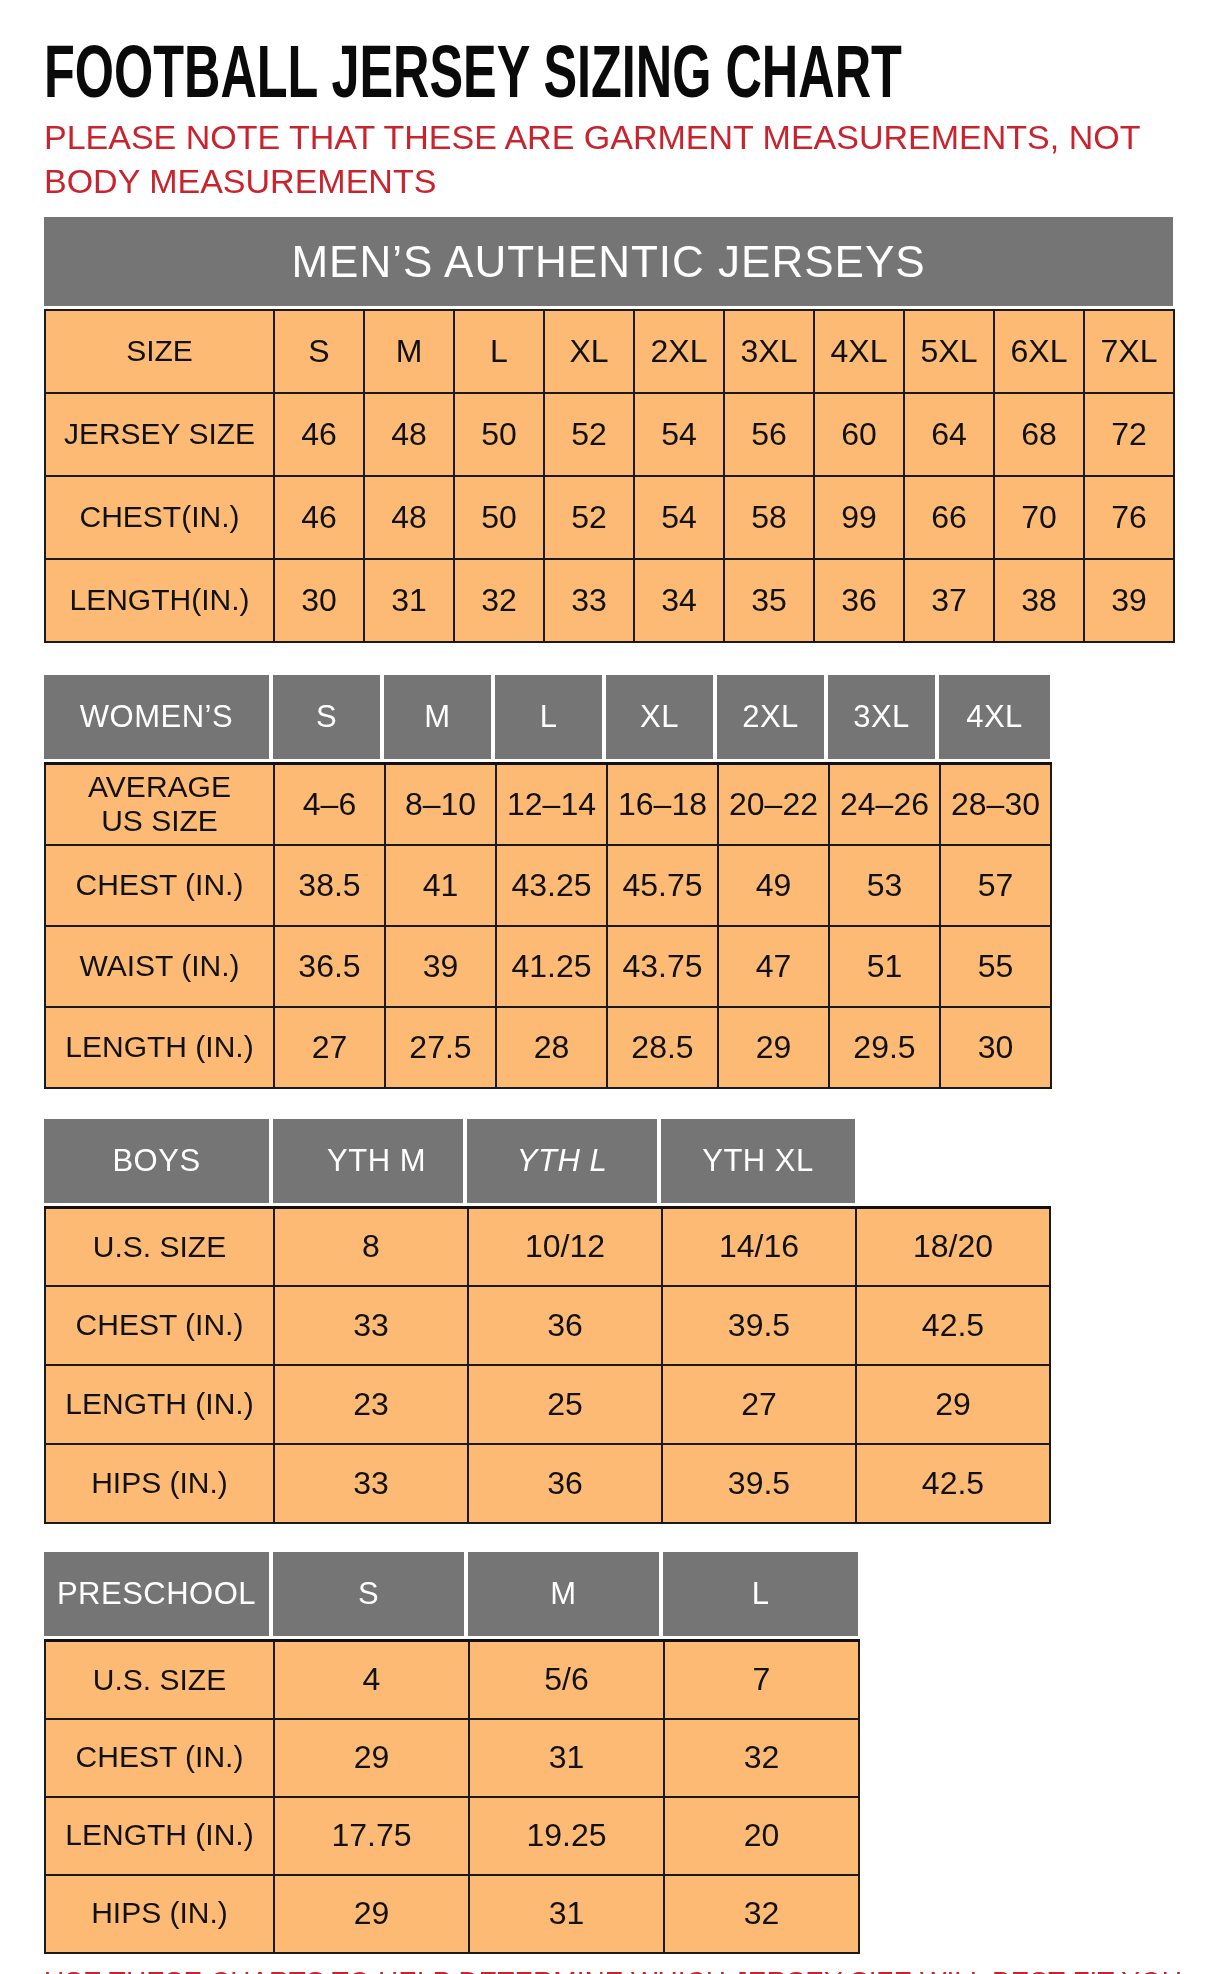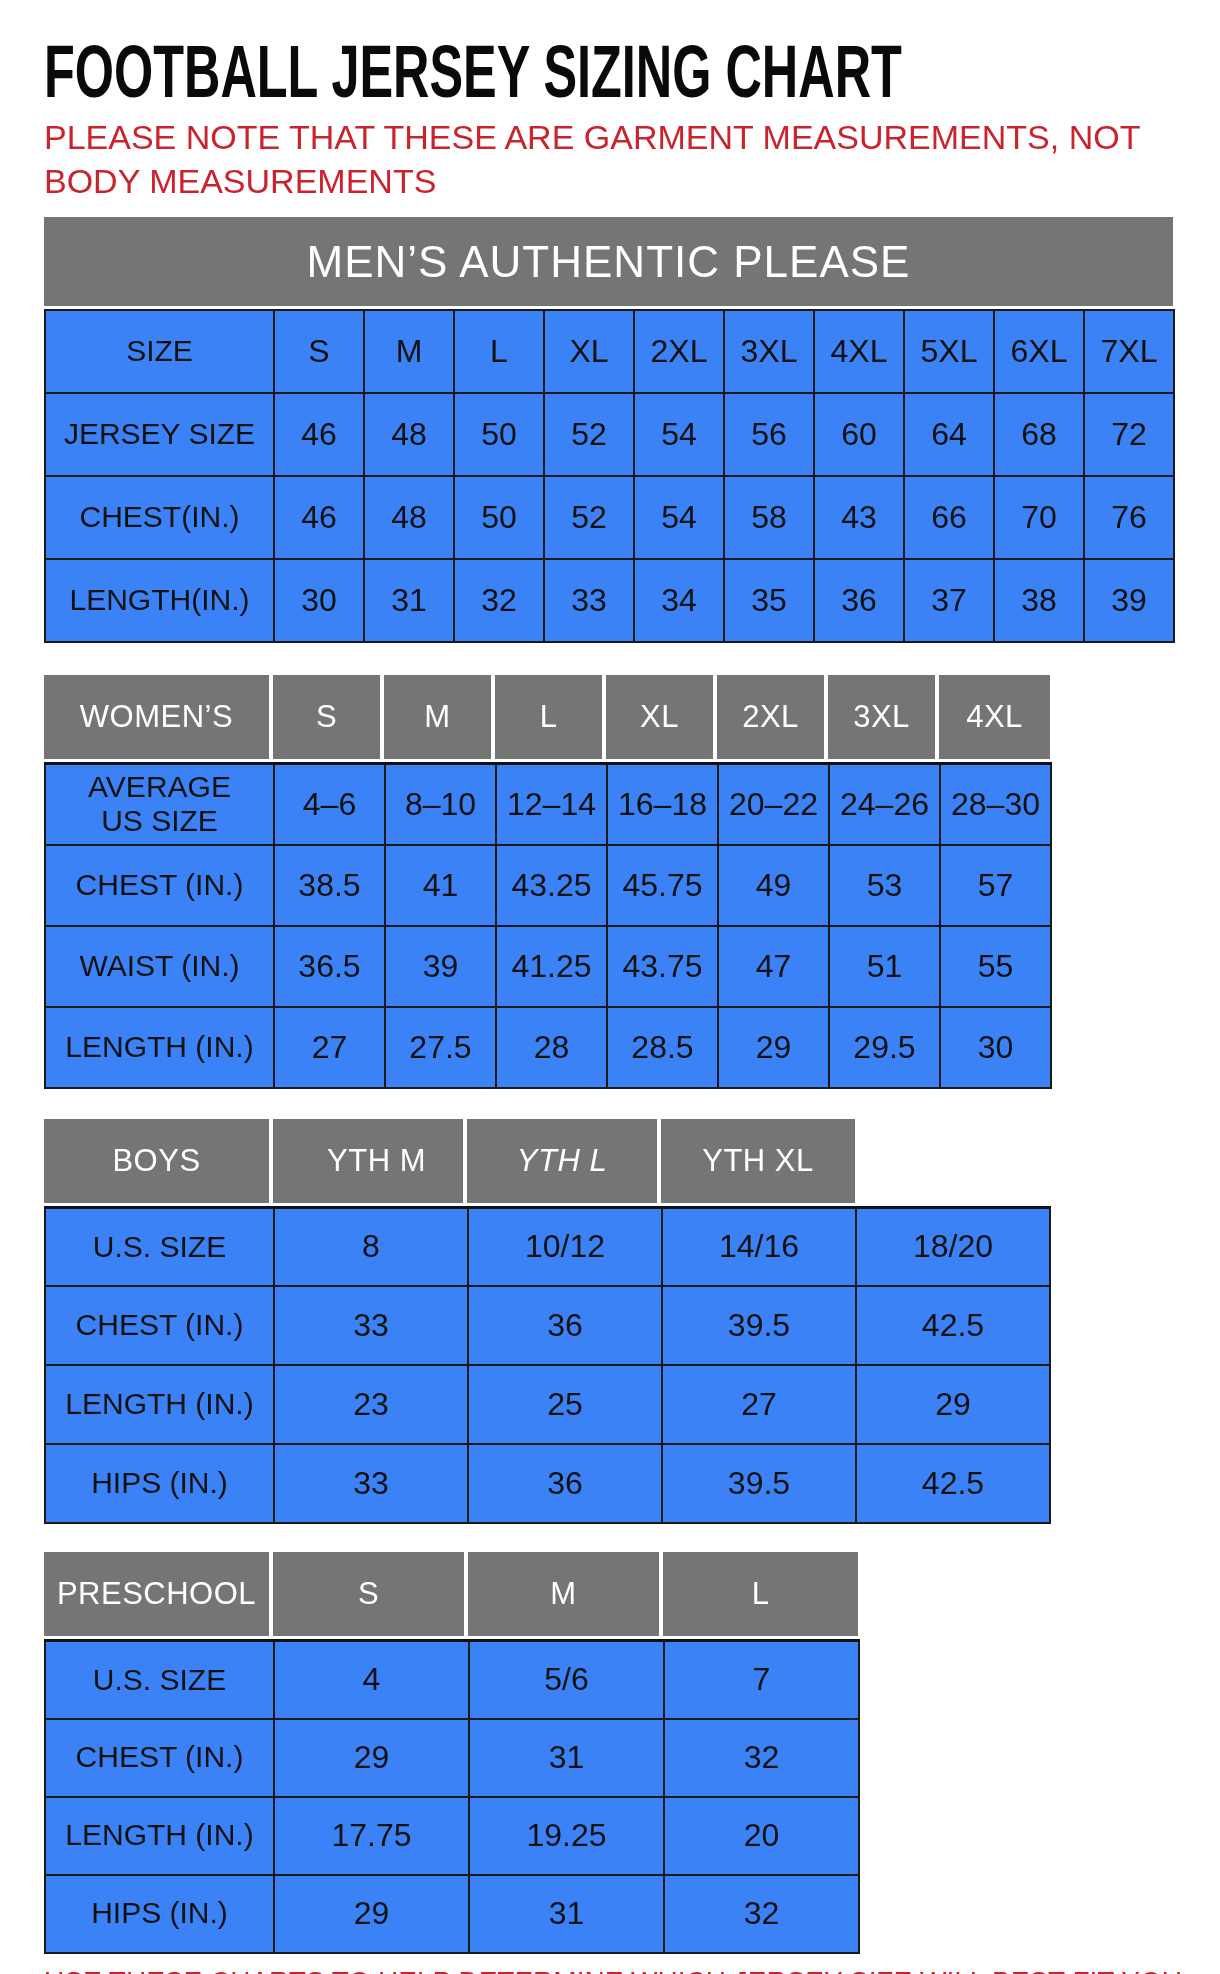"MEN’S AUTHENTIC PLEASE" div.banner { text: PLEASE -> JERSEYS }
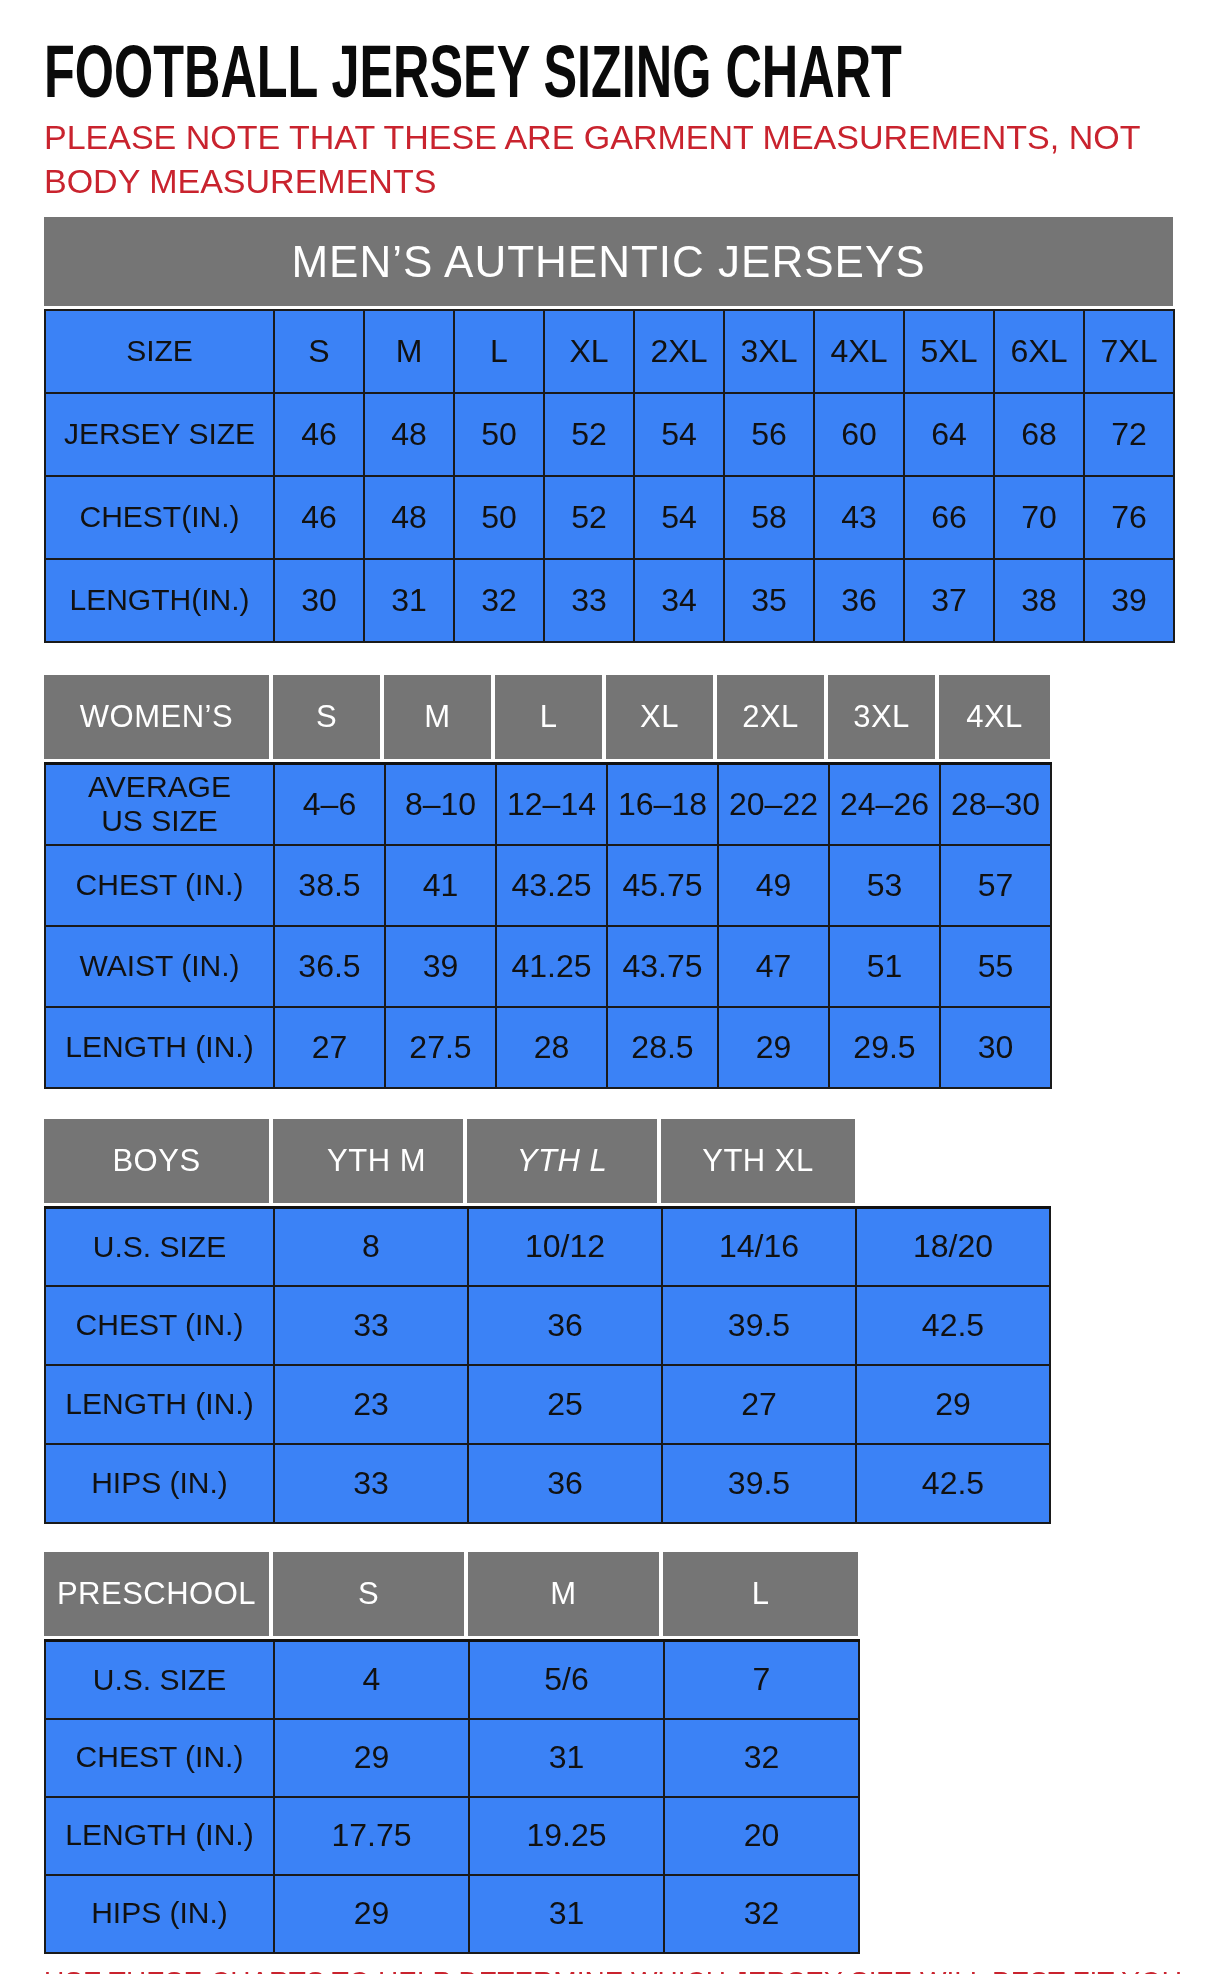"SIZE" table.grid { background: #3b82f6 -> #fdba74 }
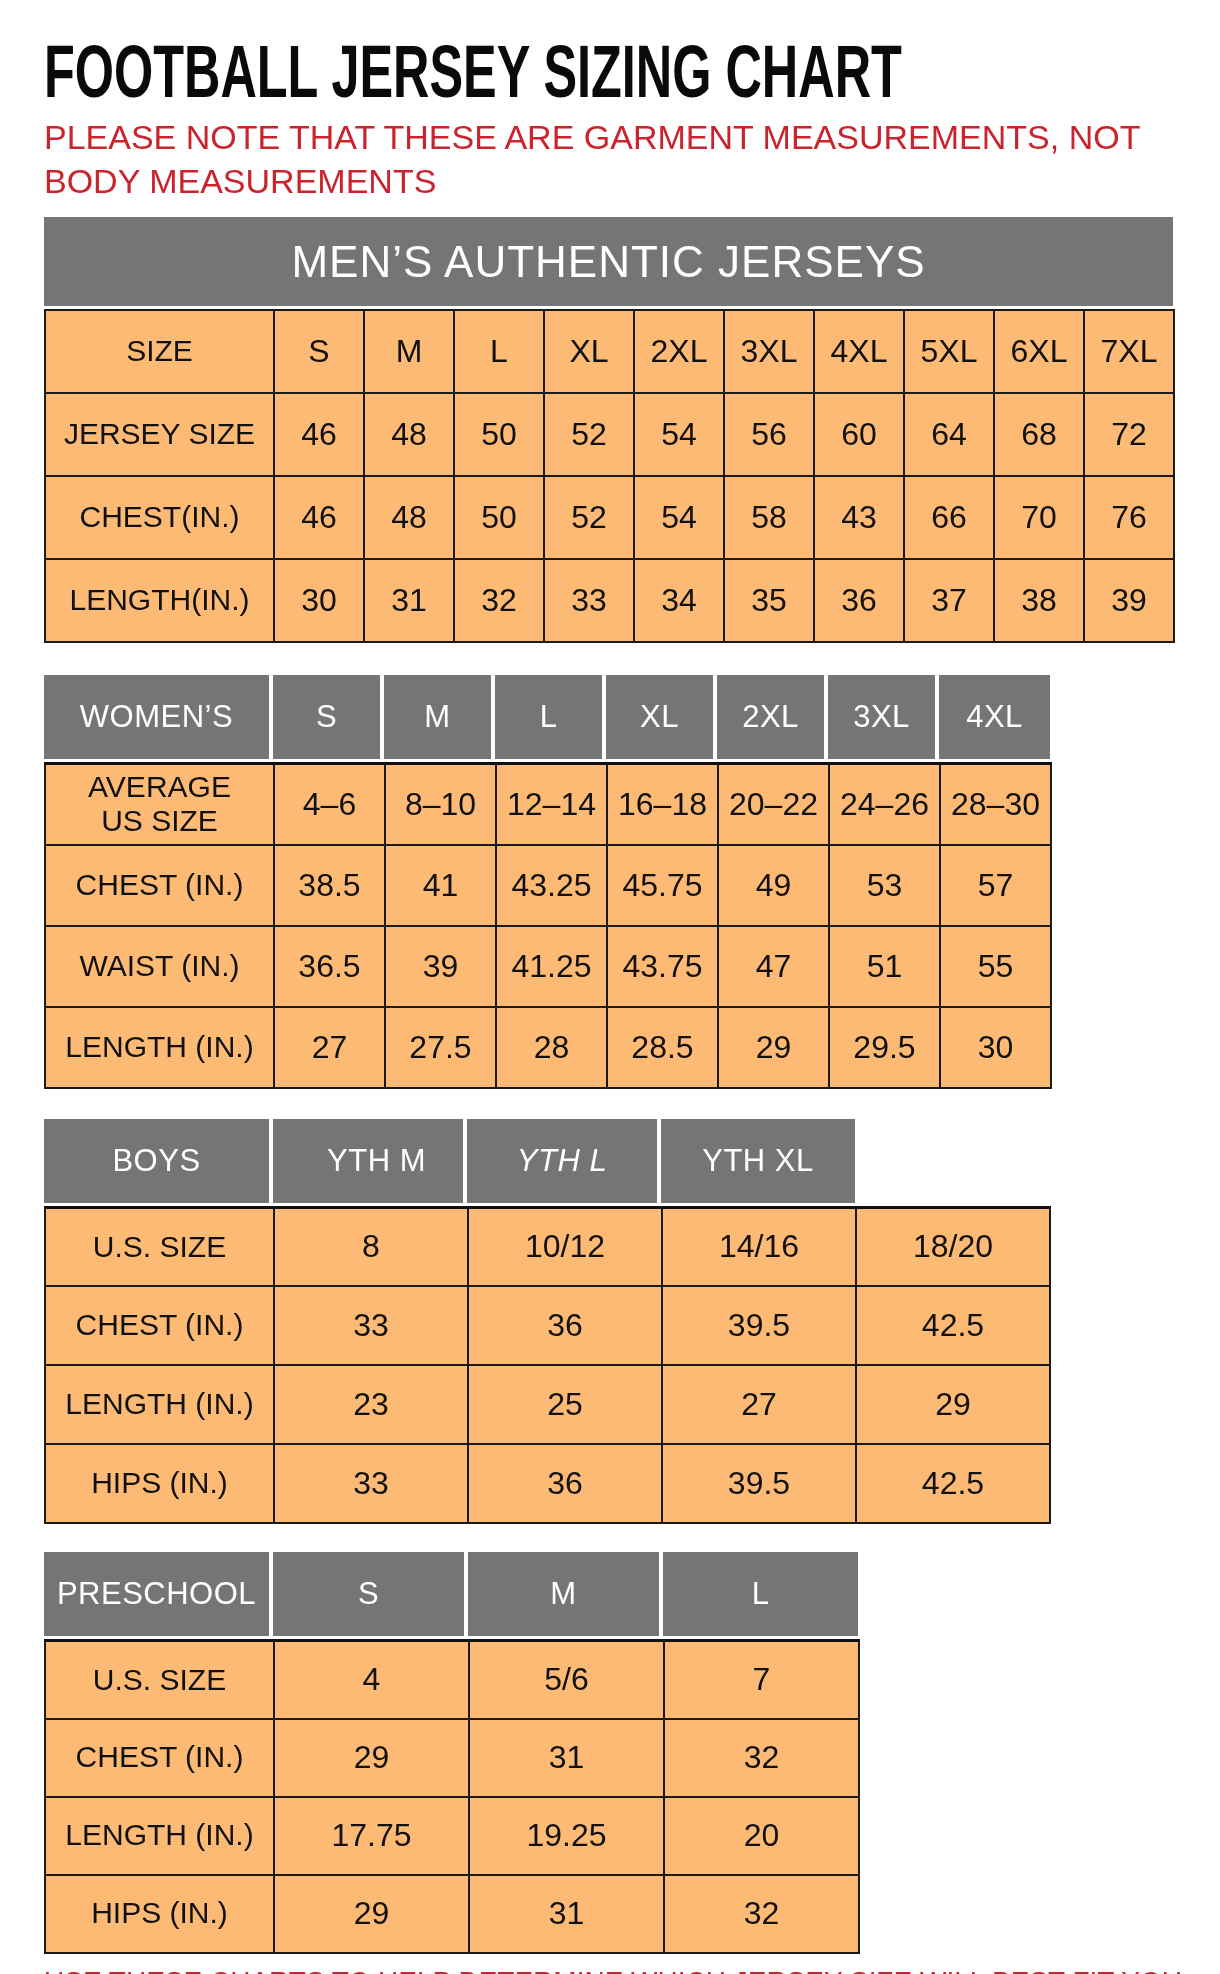"43" td { text: 43 -> 99 }
